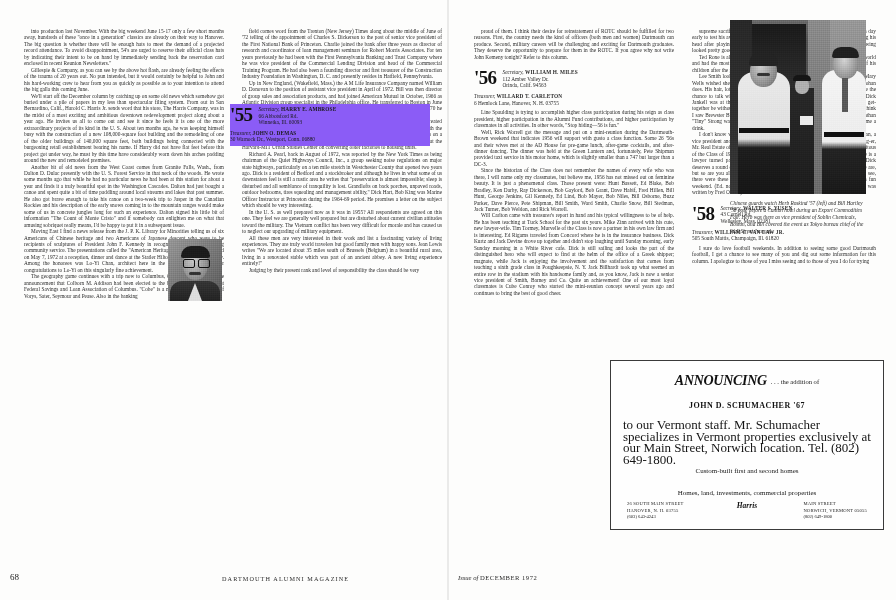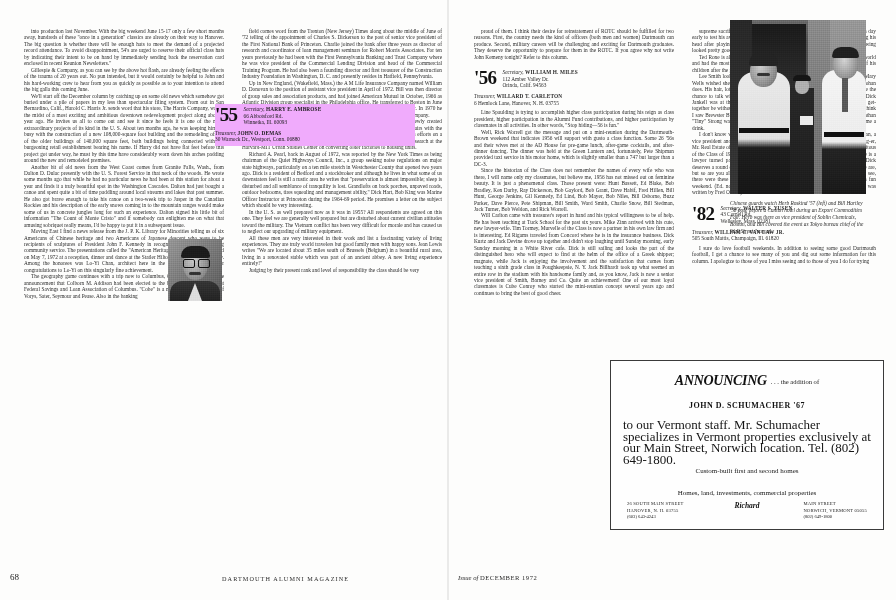"'55" div { background: #f0abfc -> #8b5cf6; left: 215px -> 230px }
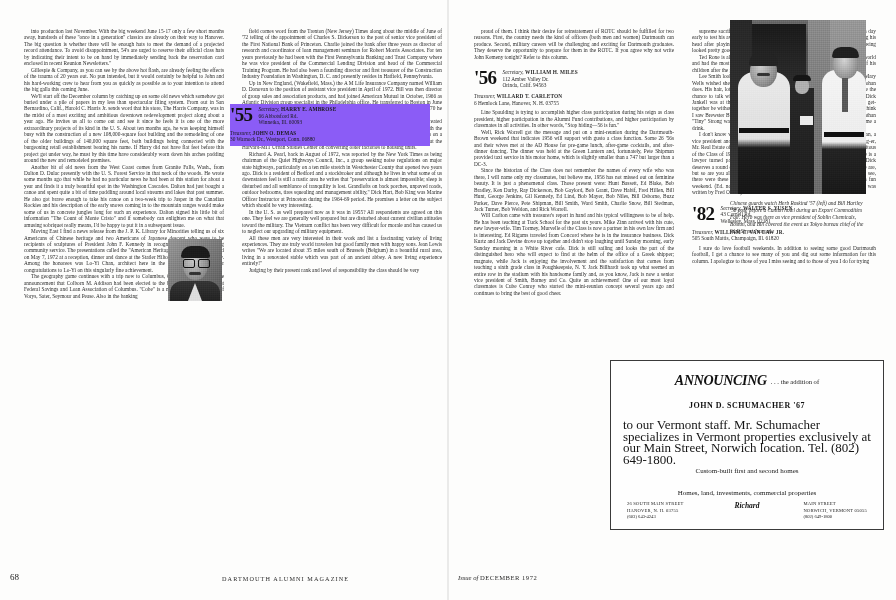"'82" div.yr { text: '82 -> '58 }
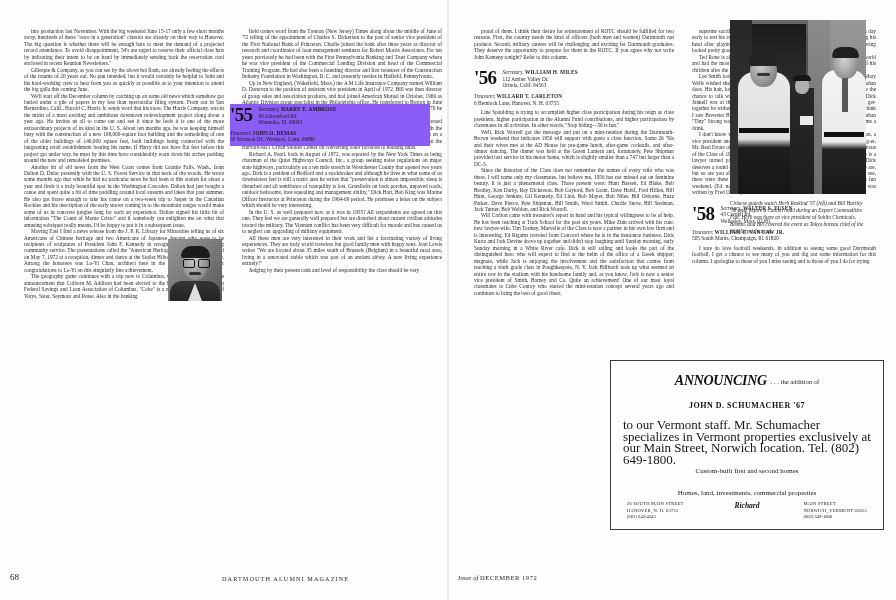"Richard" div.ad-realtor-sub { text: Richard -> Harris }
